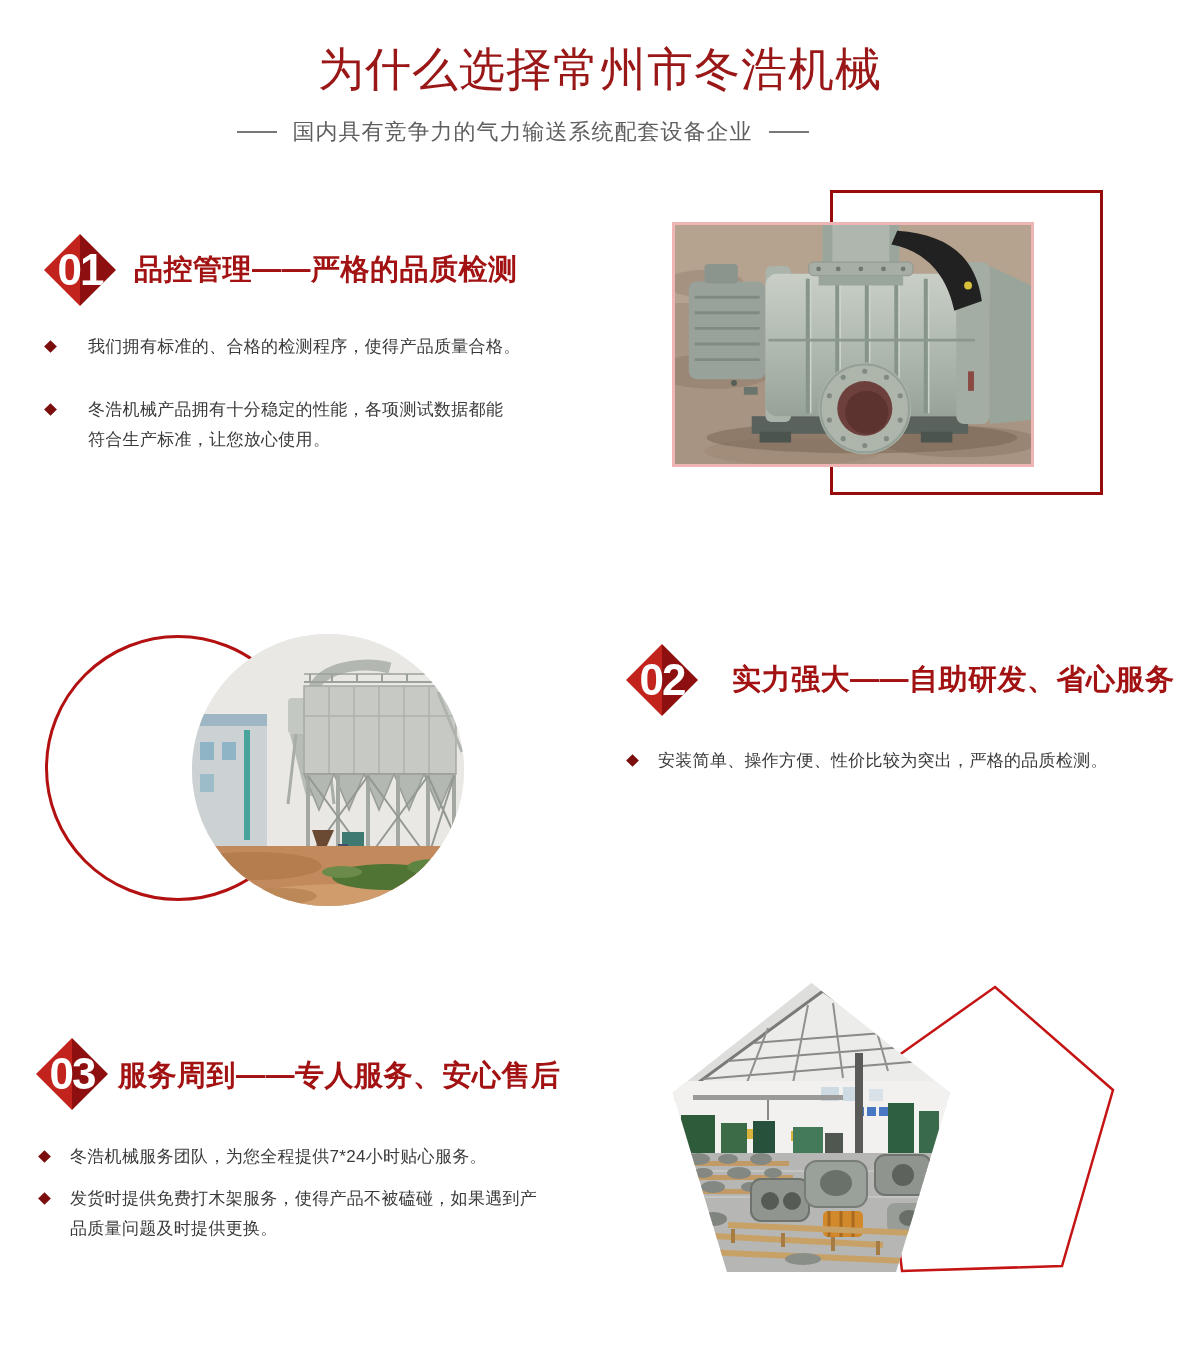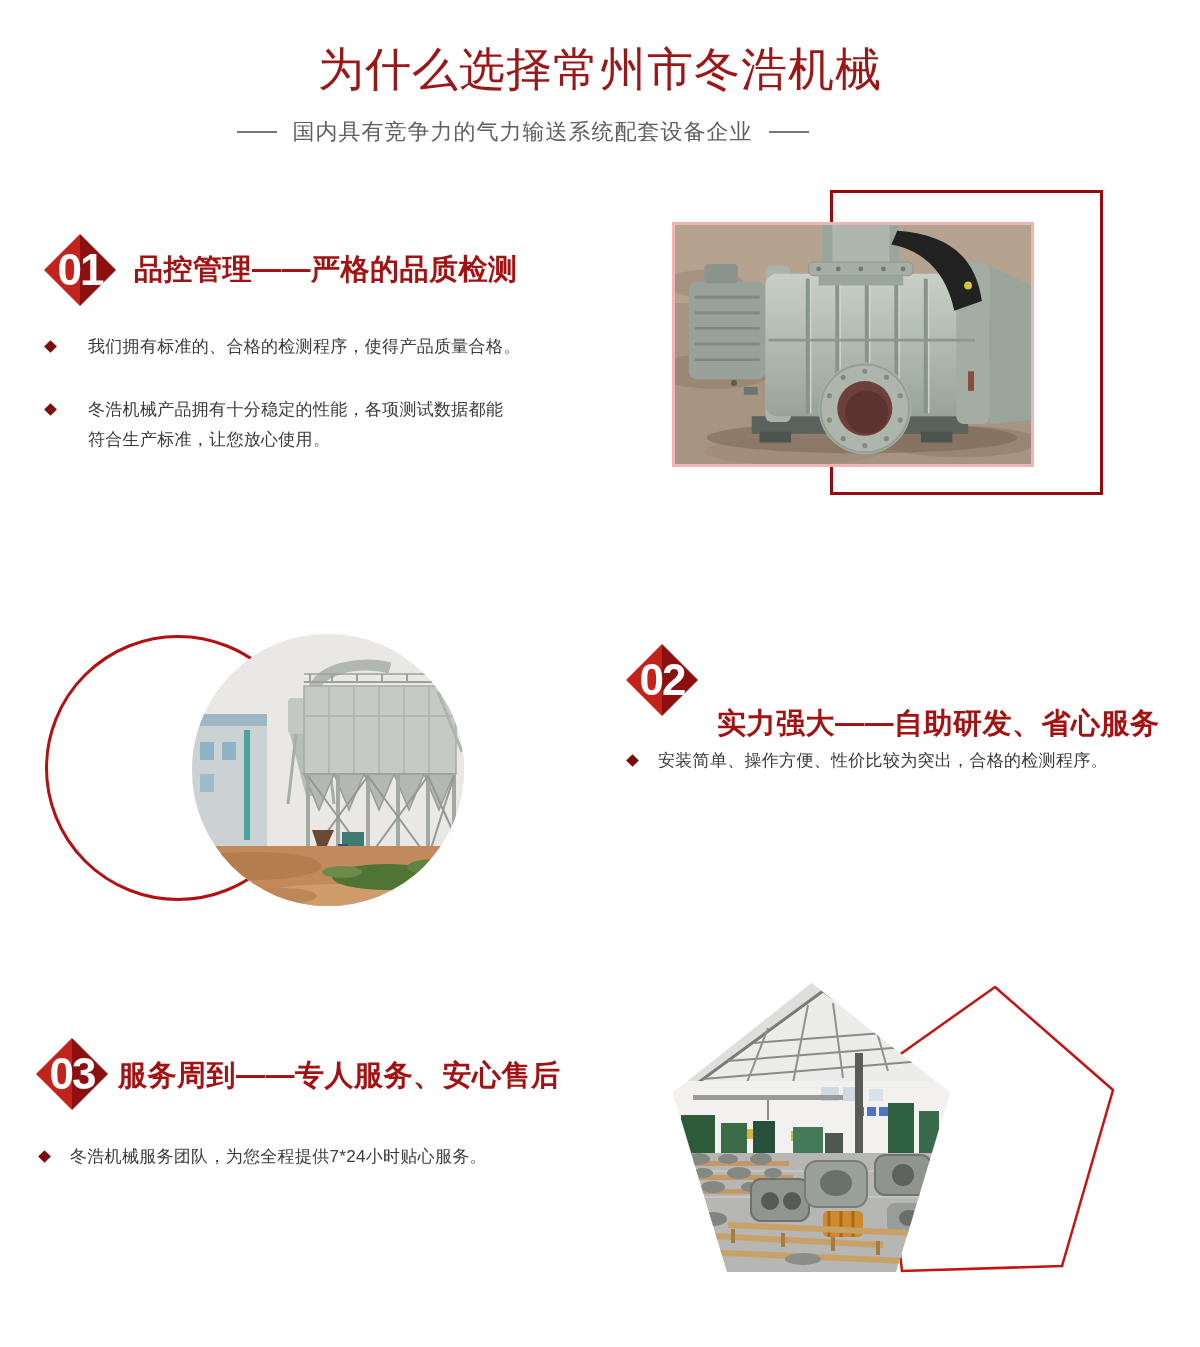"实力强大——自助研发、省心服务" h2.sec-heading { left: 717px -> 732px; margin-top: 44px -> none }
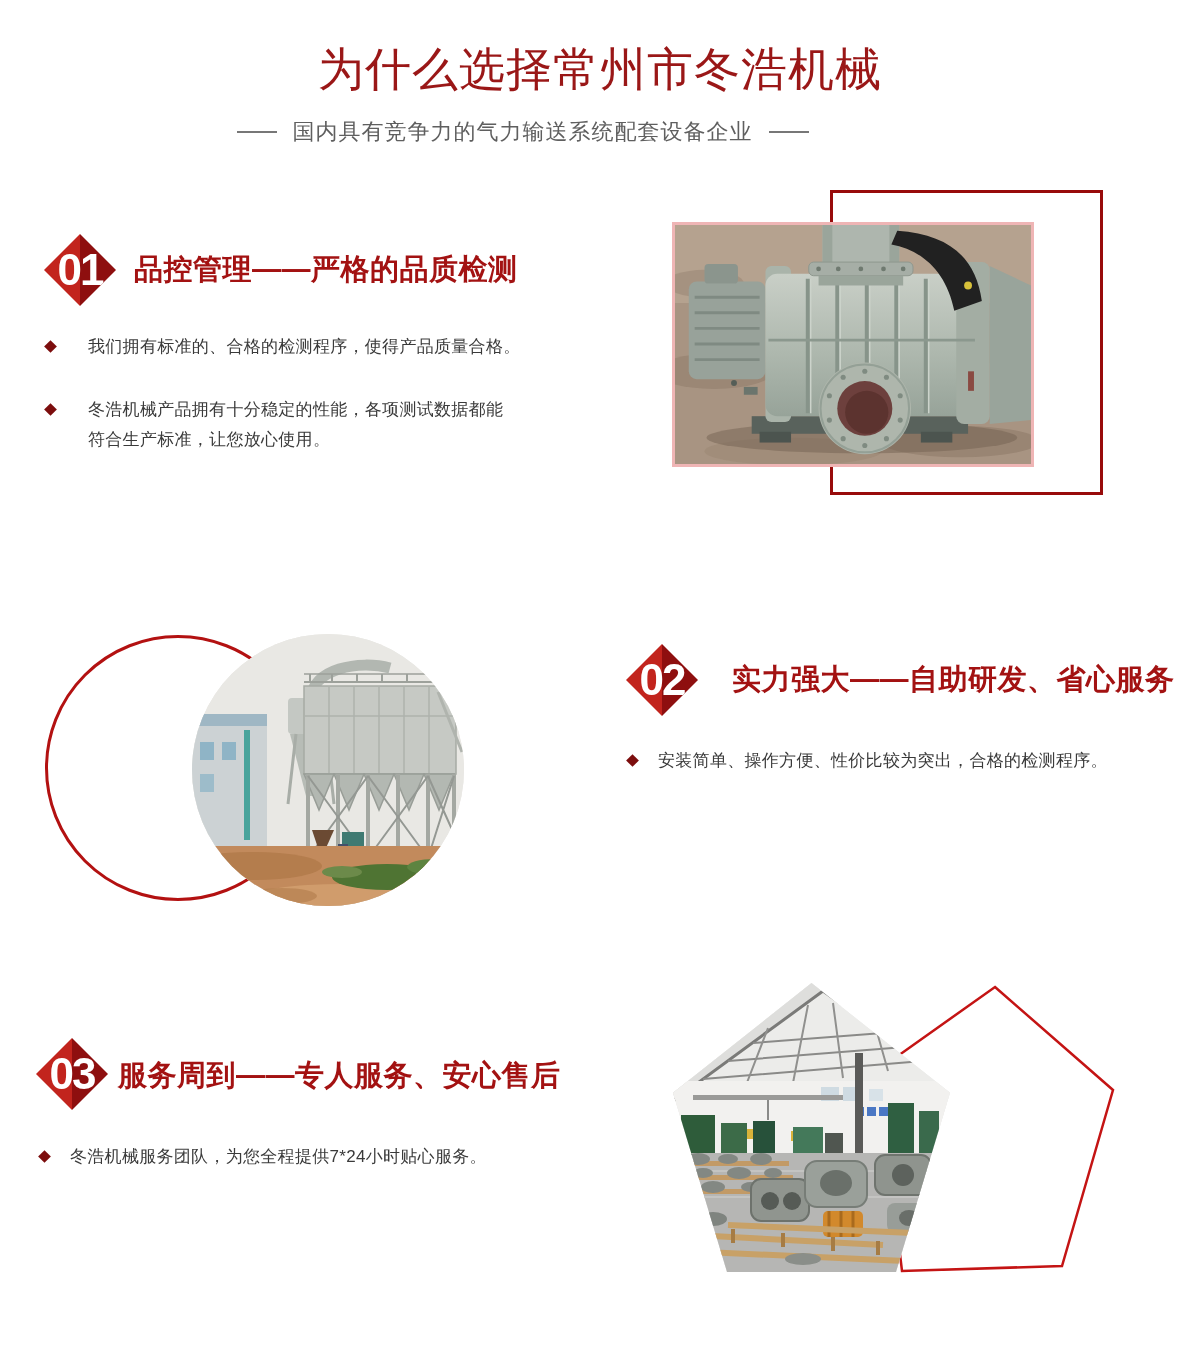"安装简单、操作方便、性价比较为突出，合格的检测程序。" p { text: 合格的检测程序 -> 严格的品质检测 }
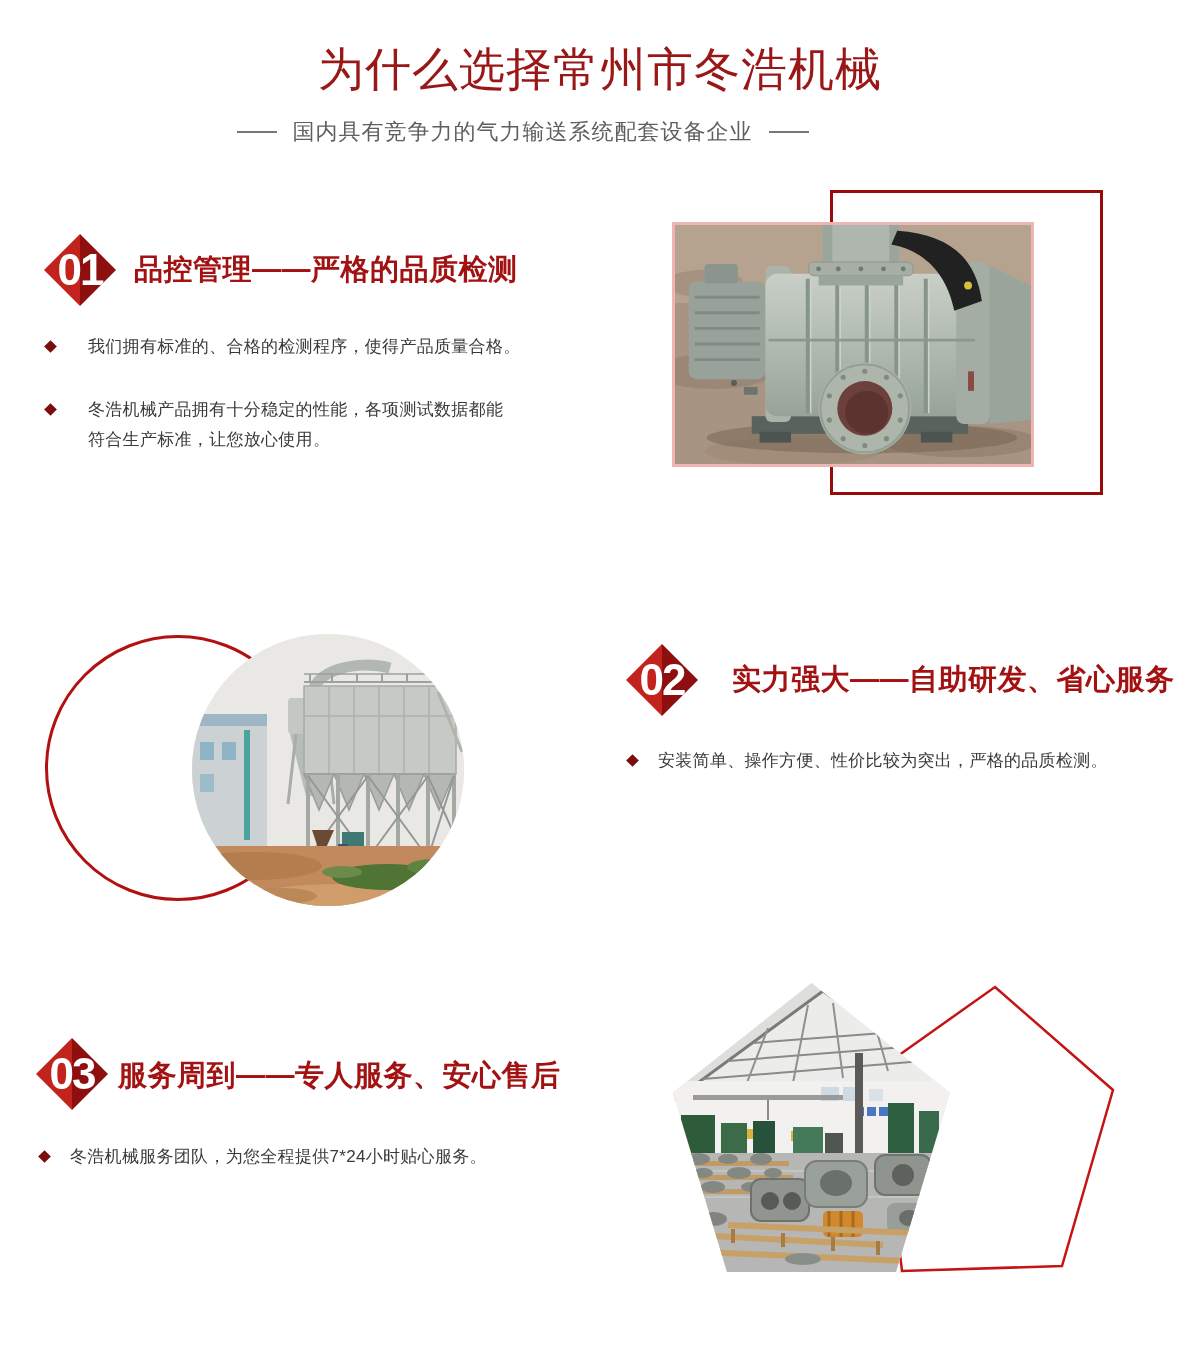"发货时提供免费打木架服务，使得产品不被磕碰，如果遇到产" li { html: none -> <li> <span></span> <p>发货时提供免费打木架服务，使得产品不被磕碰，如果遇到产 品质量问题及时提供更换。</p> </li> }
